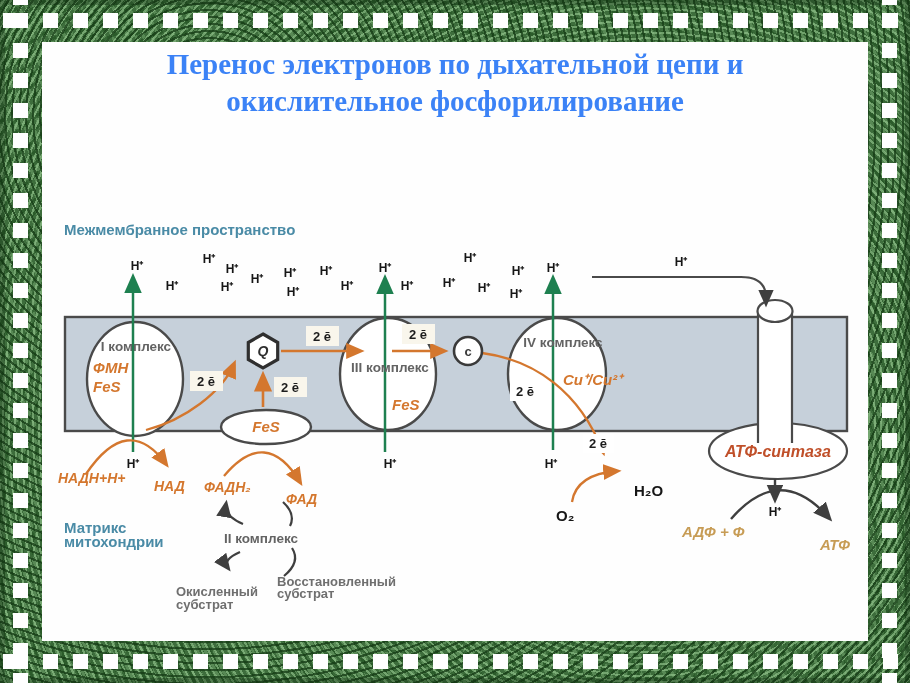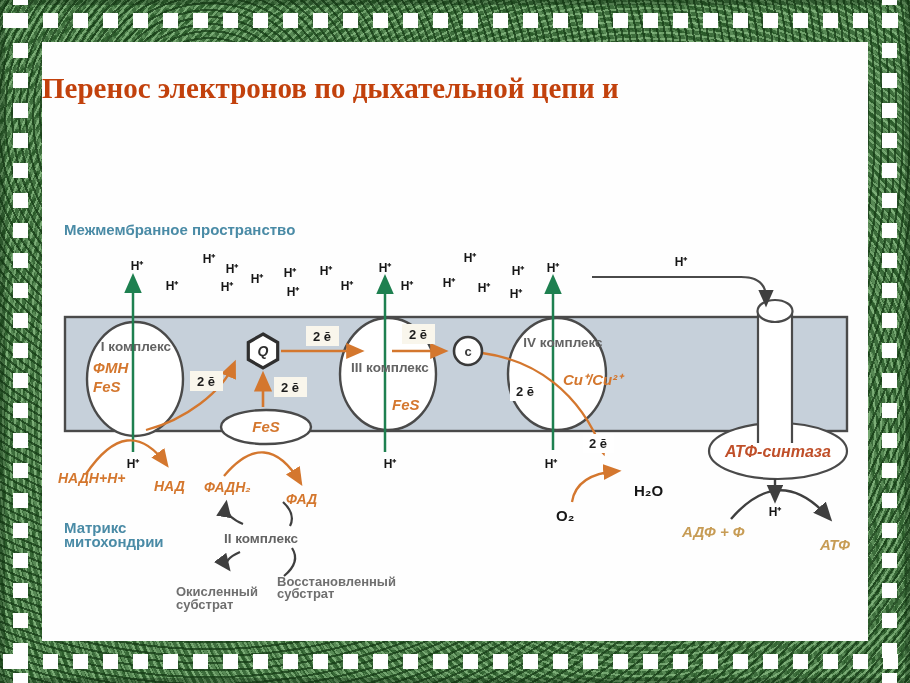"Перенос электронов по дыхательной цепи" .title { color: #c2410c -> #3b82f6; padding-top: 28px -> 4px; text-align: left -> center }
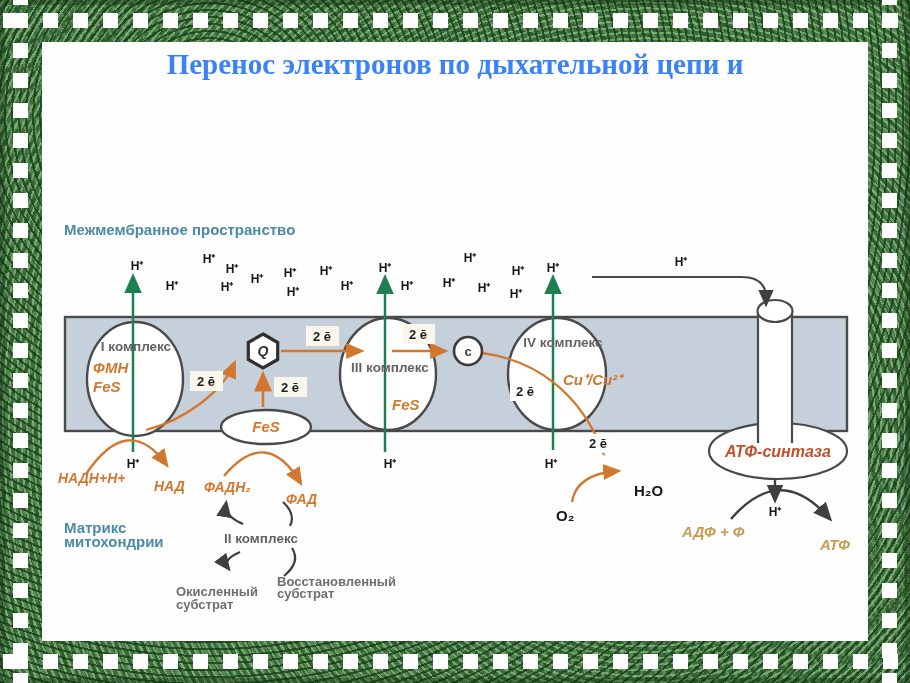"окислительное фосфорилирование" div { html: none -> <div>окислительное фосфорилирование</div> }
